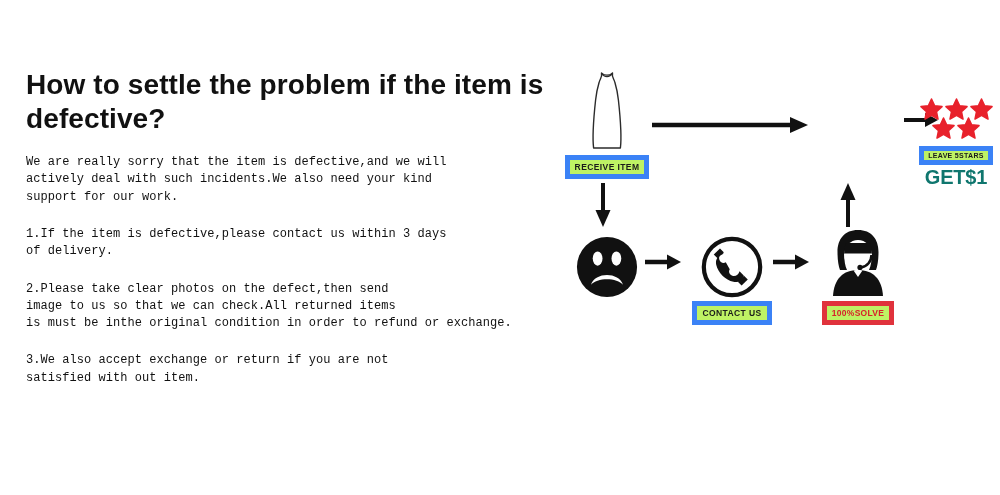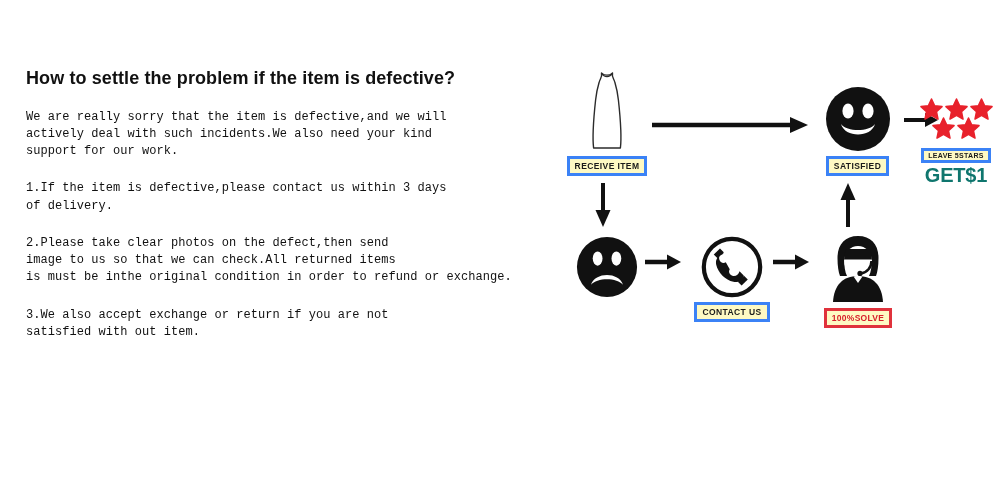"How to settle the problem" #page-title { font-size: 18px -> 28px }
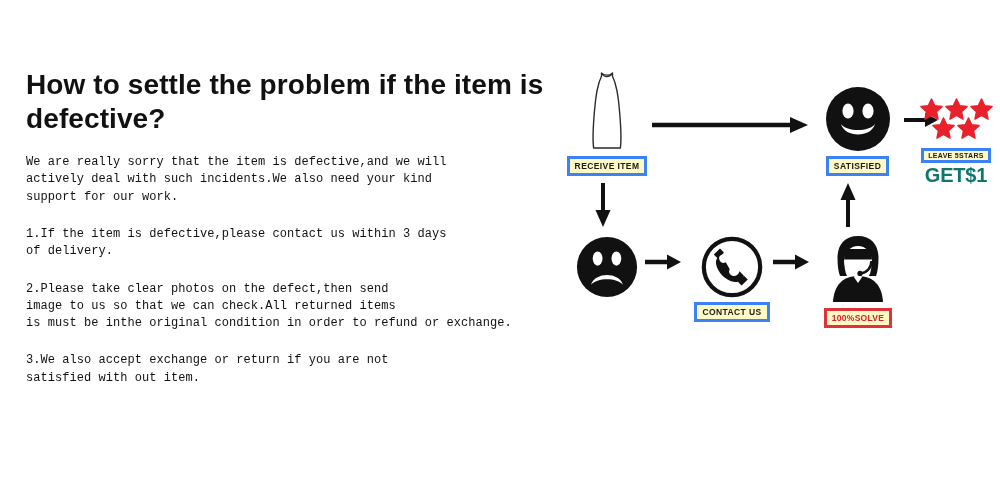"RECEIVE ITEM" .tag { background: #fef9c3 -> #bef264; border: 3px solid #3b82f6 -> 5px solid #3b82f6 }
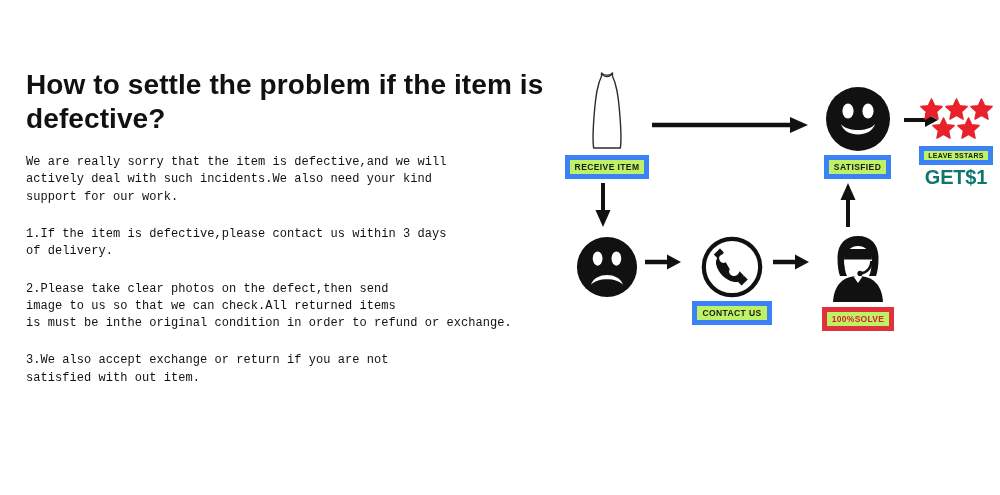"SATISFIED" div.node { html: <div> <div> <svg> <circle></circle> <ellipse></ellipse> <ellipse></ellipse> <path></path> </svg> </div> <div> <span>SATISFIED</span> </div> </div> -> none }
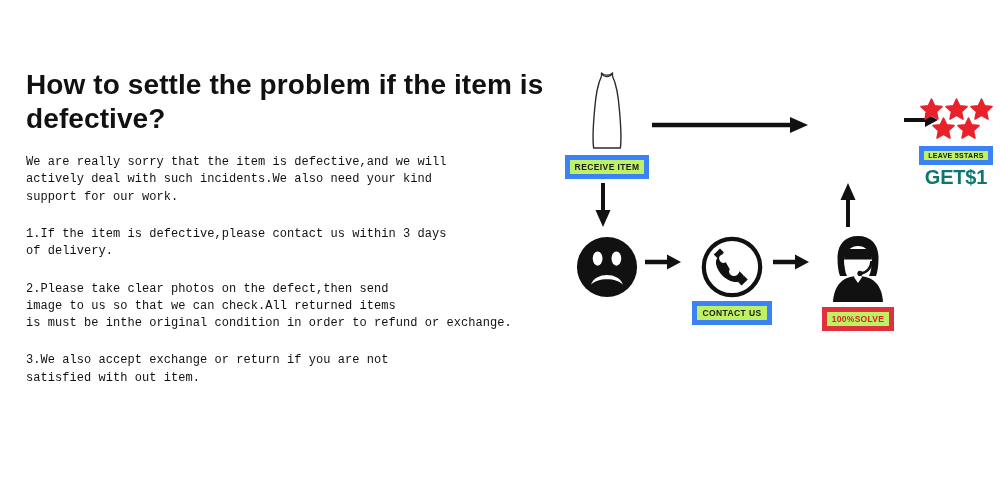"100%SOLVE" div.node { top: 161px -> 155px }
